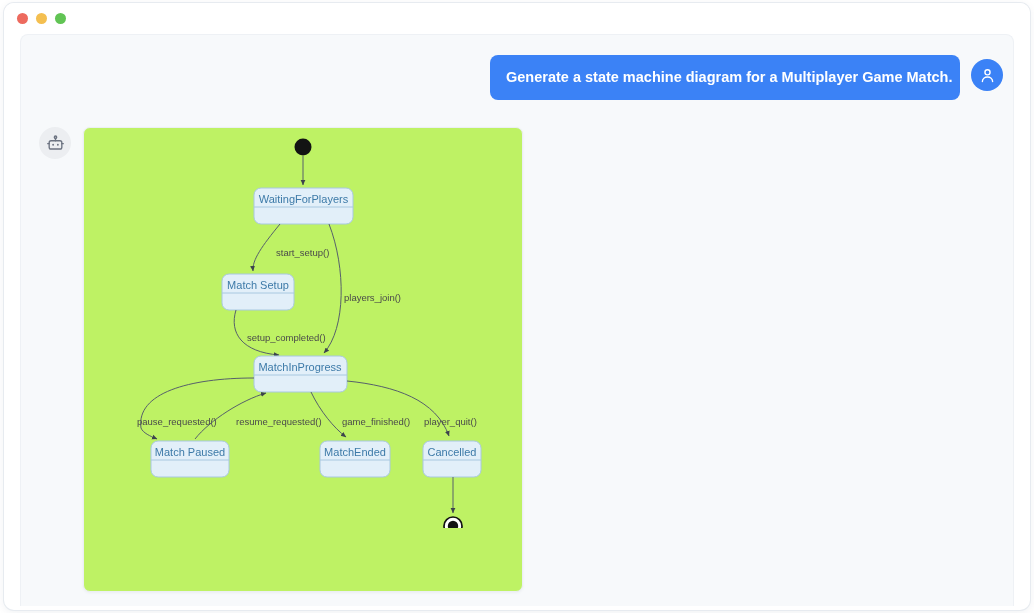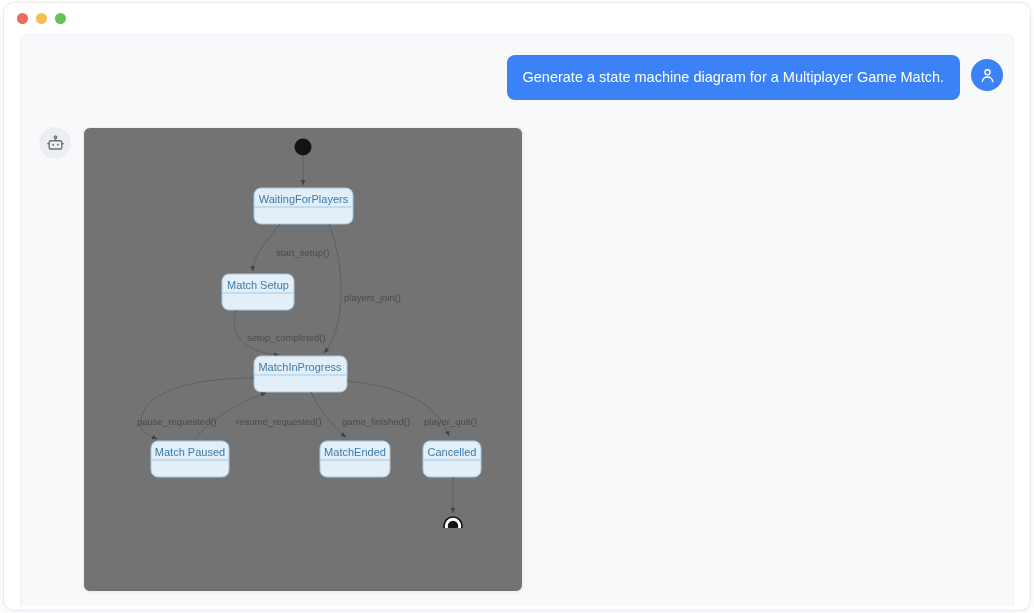"Generate a state machine diagram" .user-row { font-weight: none -> bold }
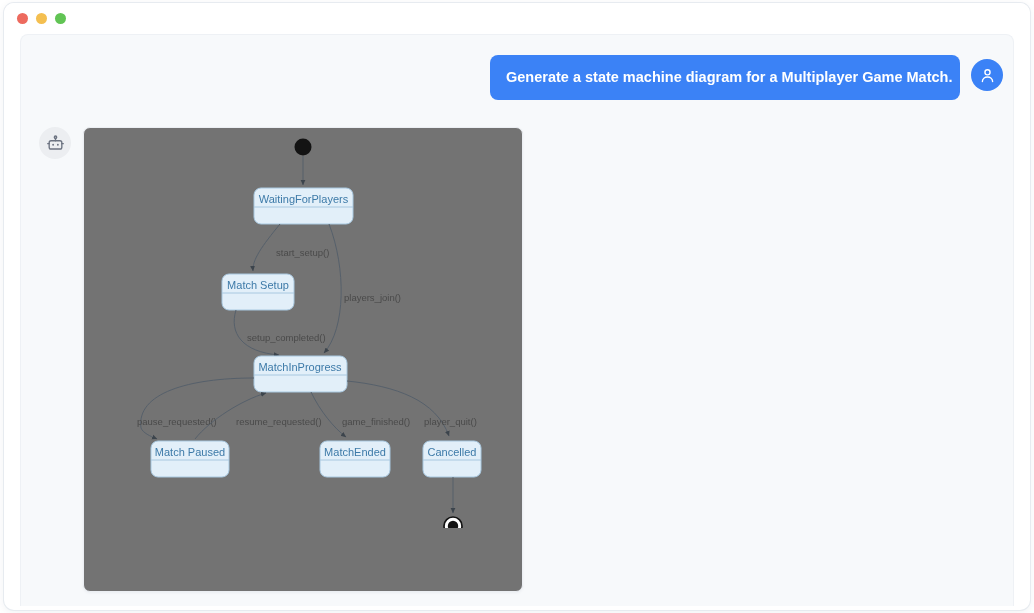"WaitingForPlayers" .diagram-card { background: #737373 -> #bef264 }
